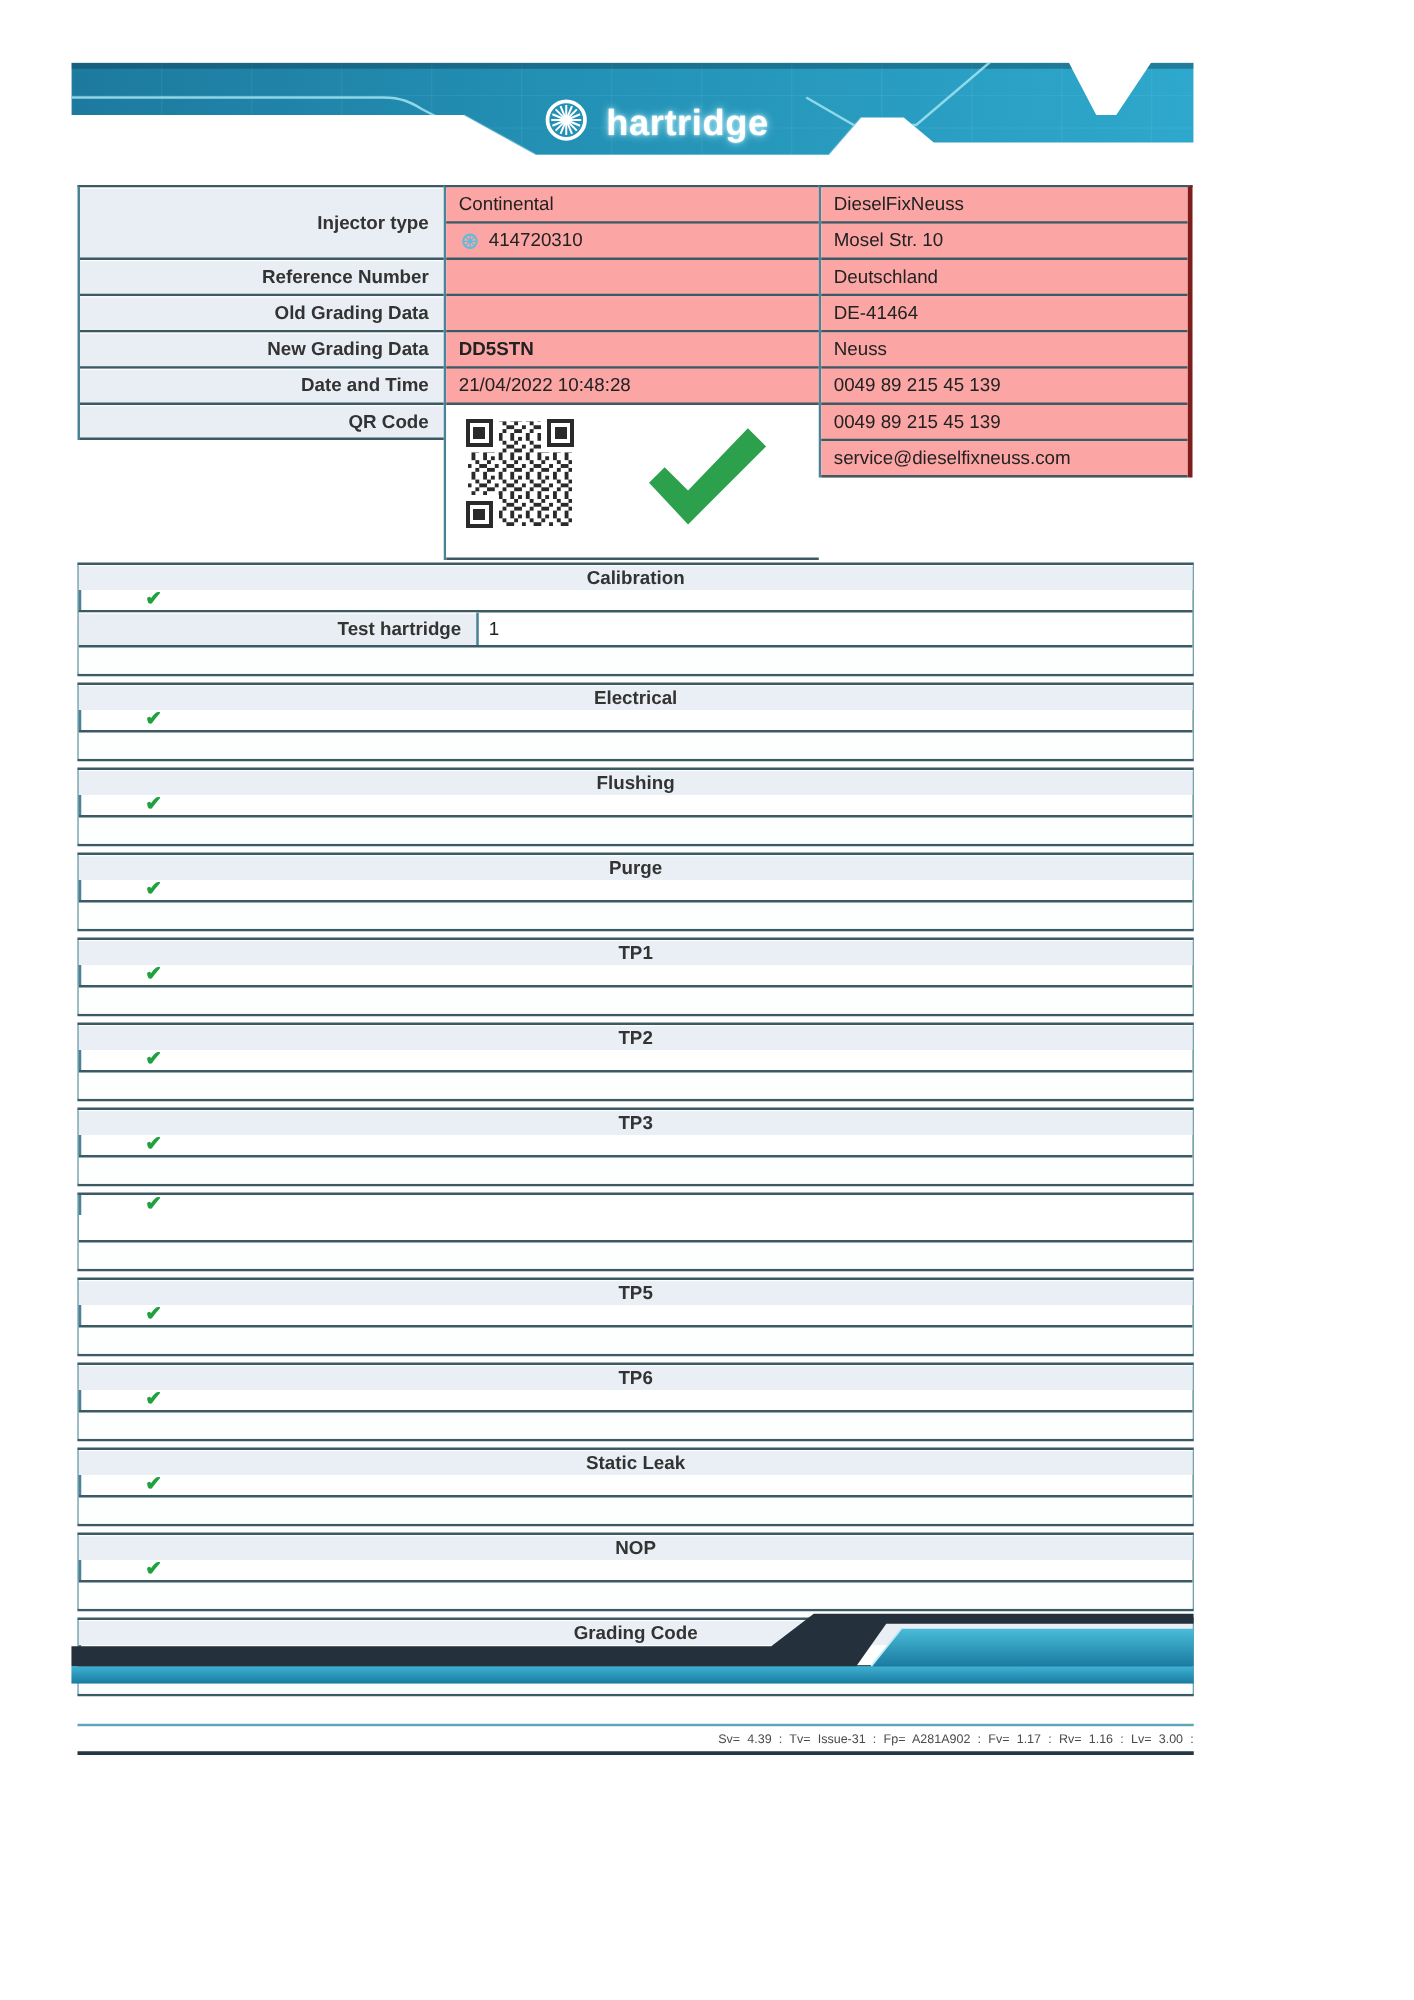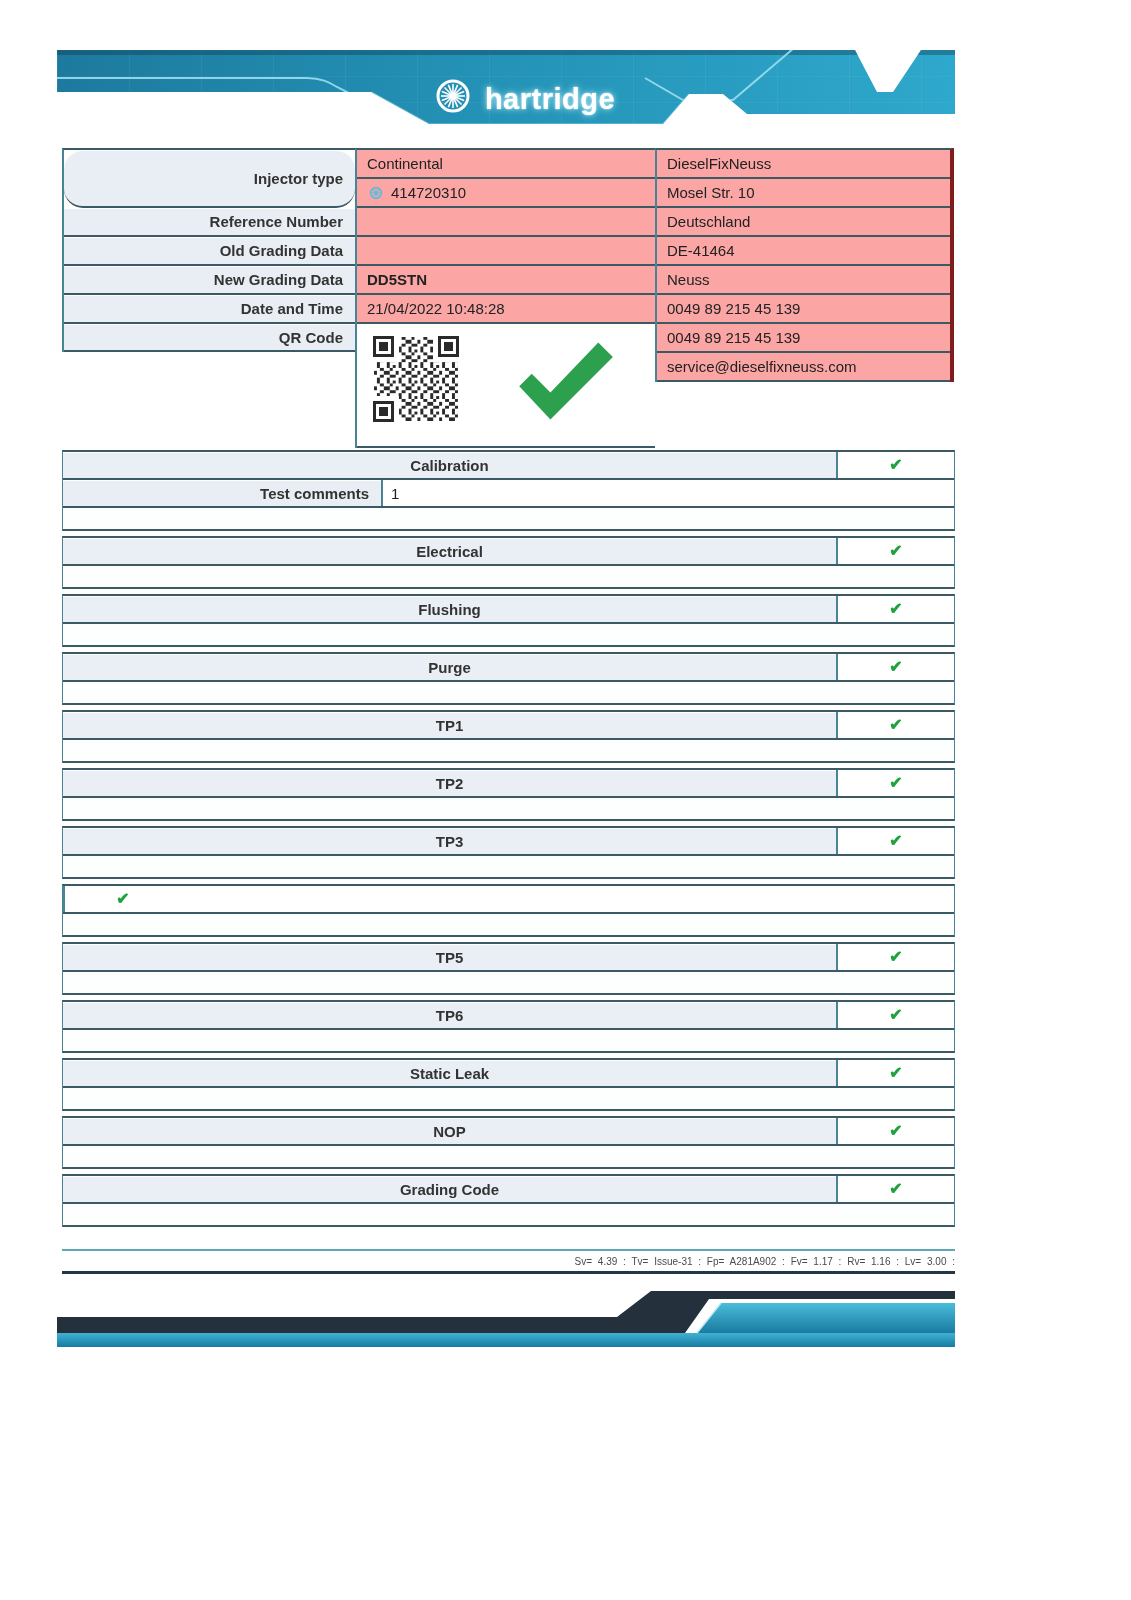"Injector type" .lcell.tall { border-radius: 19px -> none }
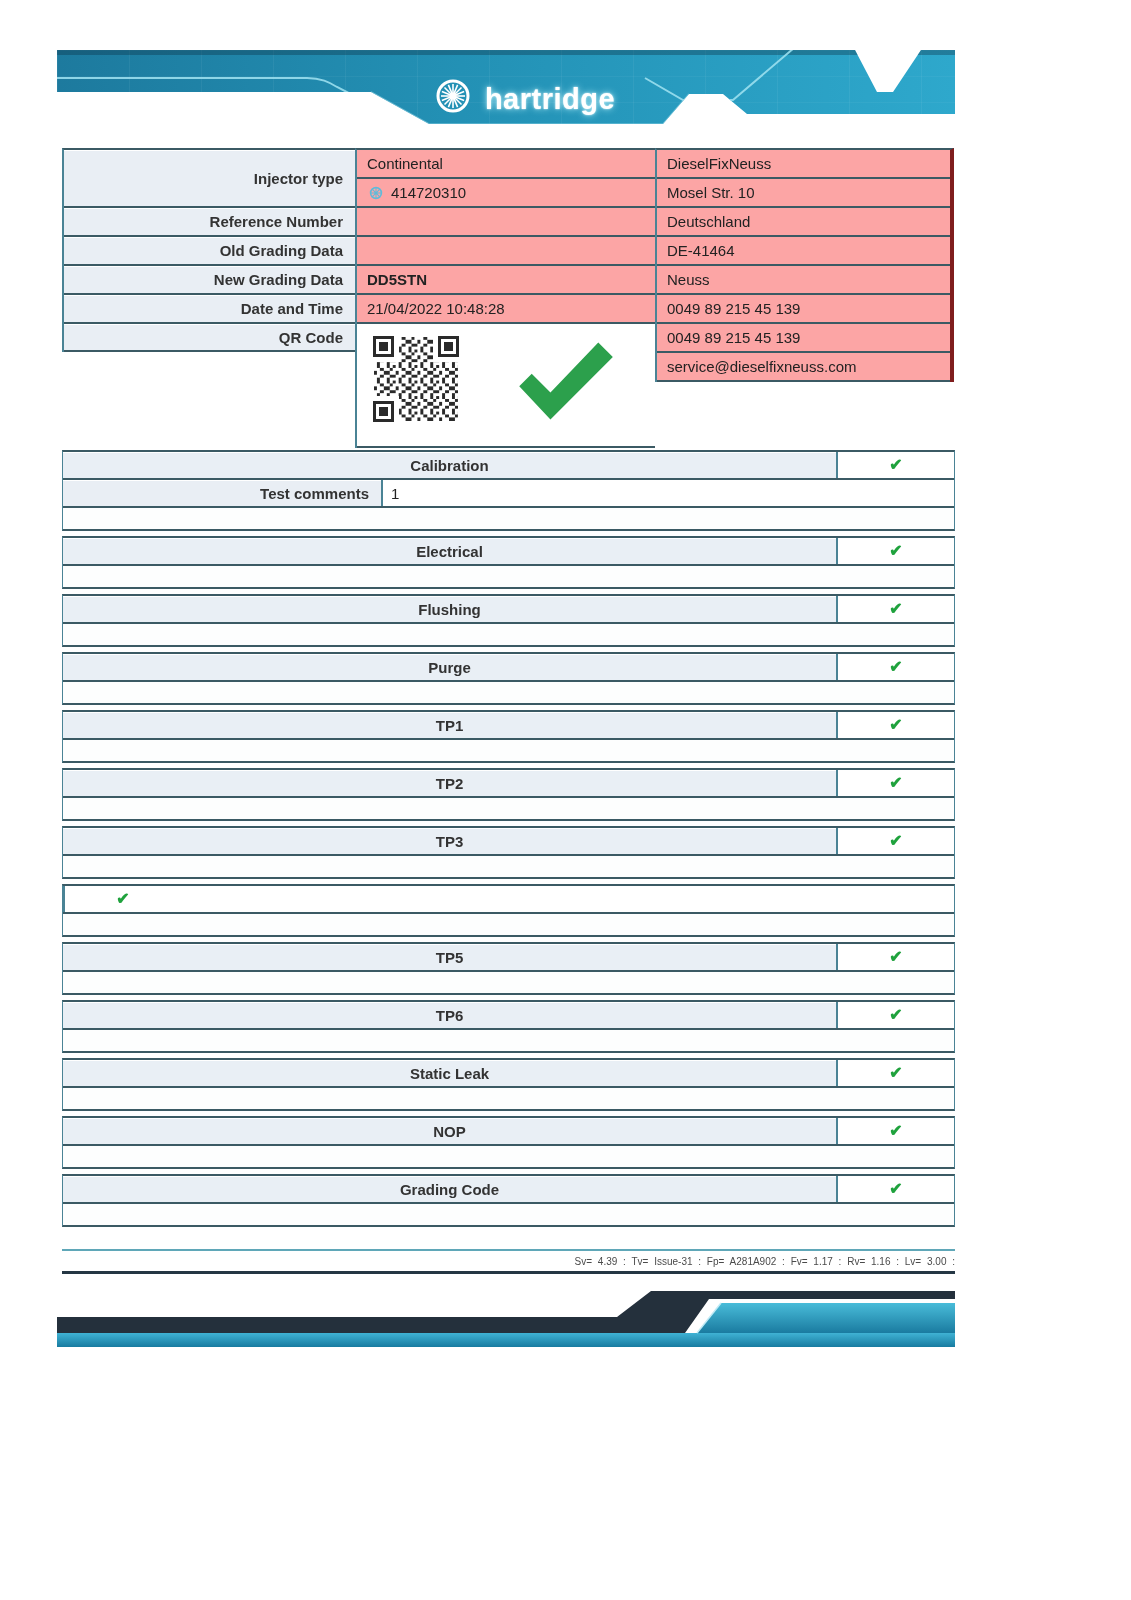"Calibration" .sec-head { flex-direction: none -> column; height: 26px -> 36px }
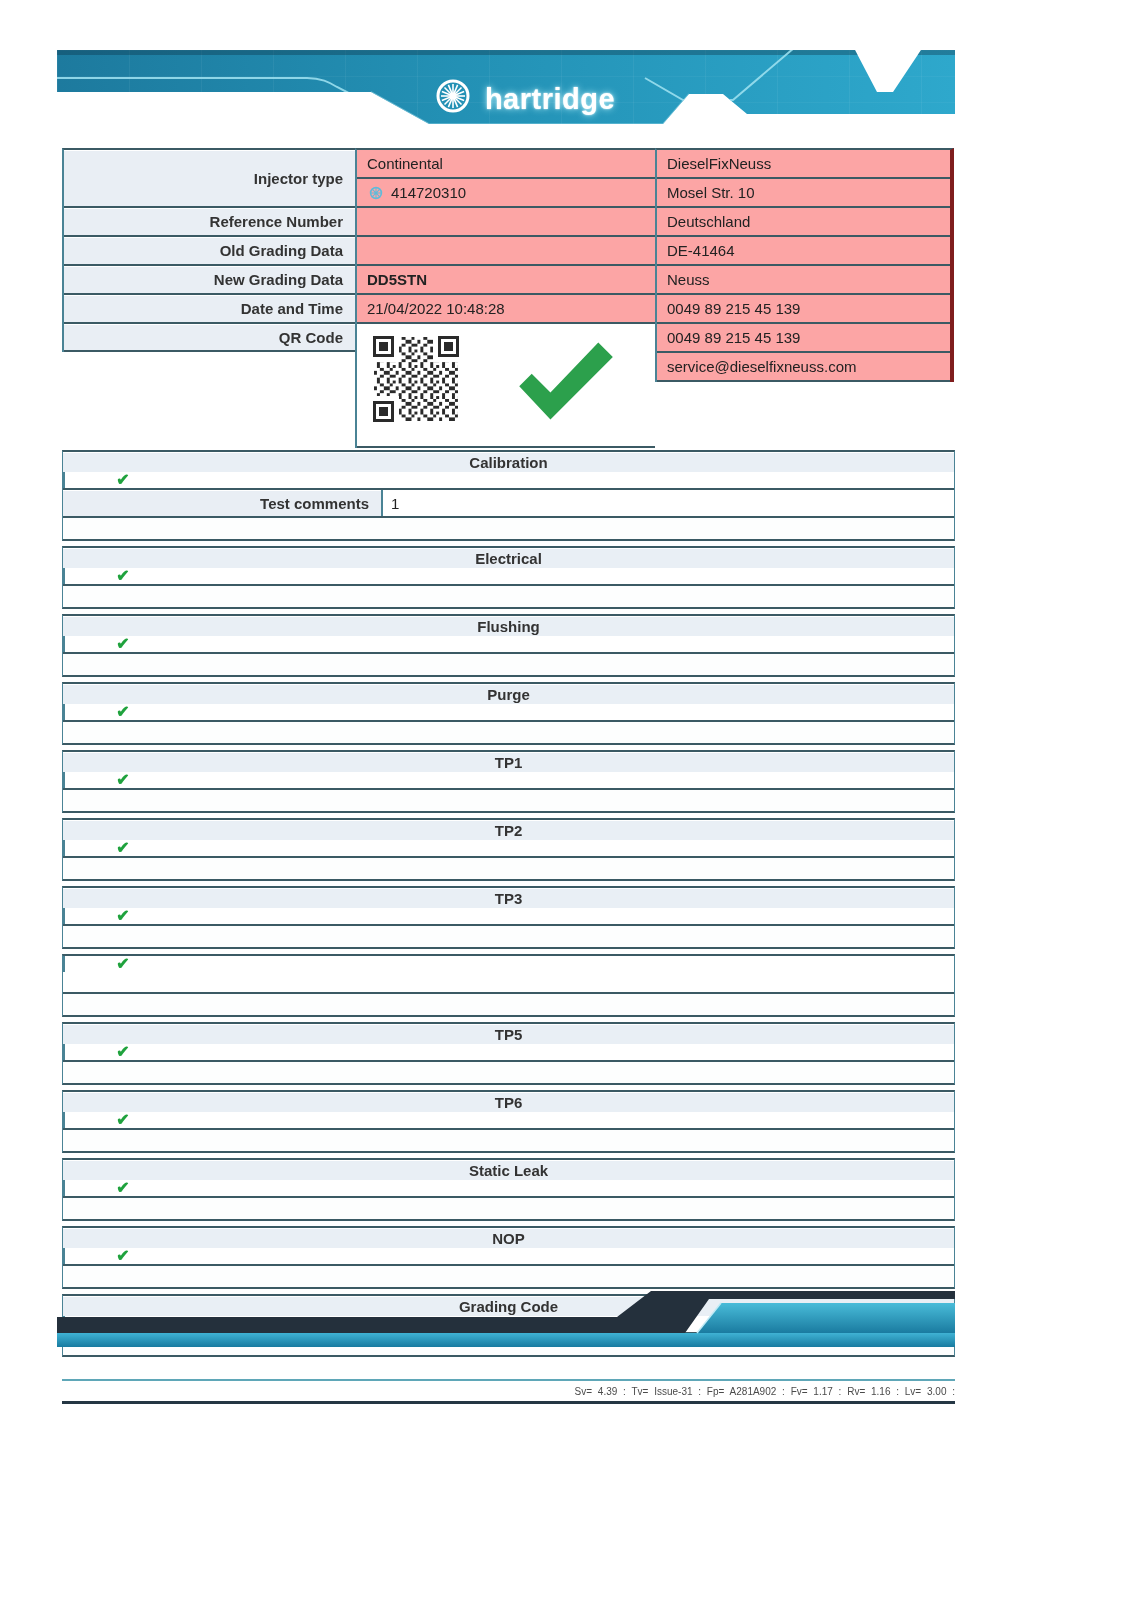"Test comments" div.comments-label { text: comments -> hartridge }
